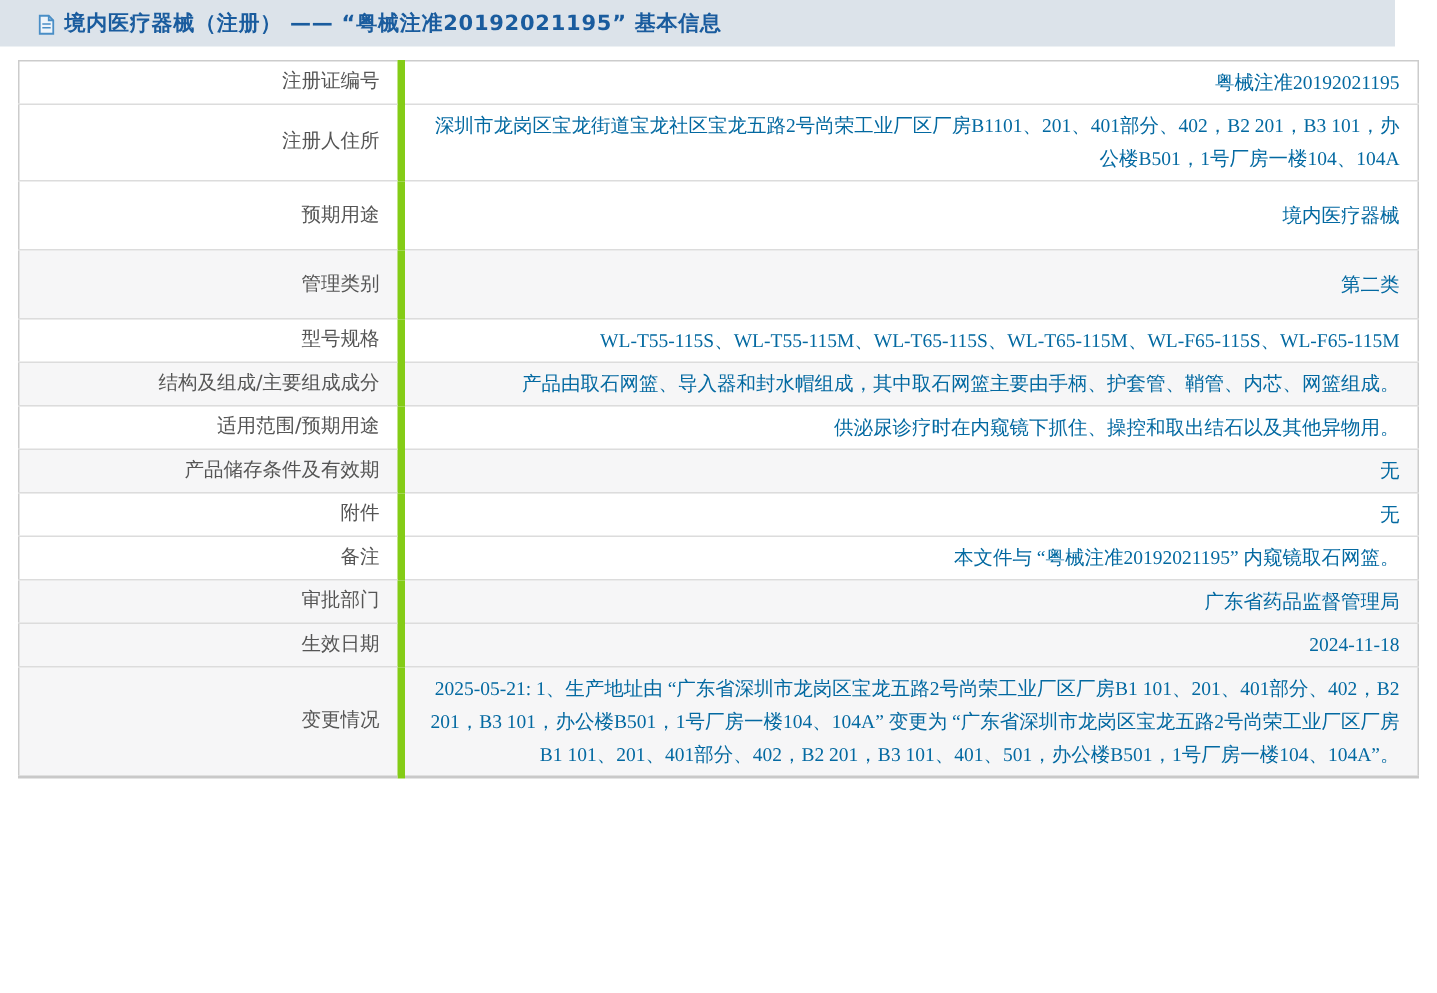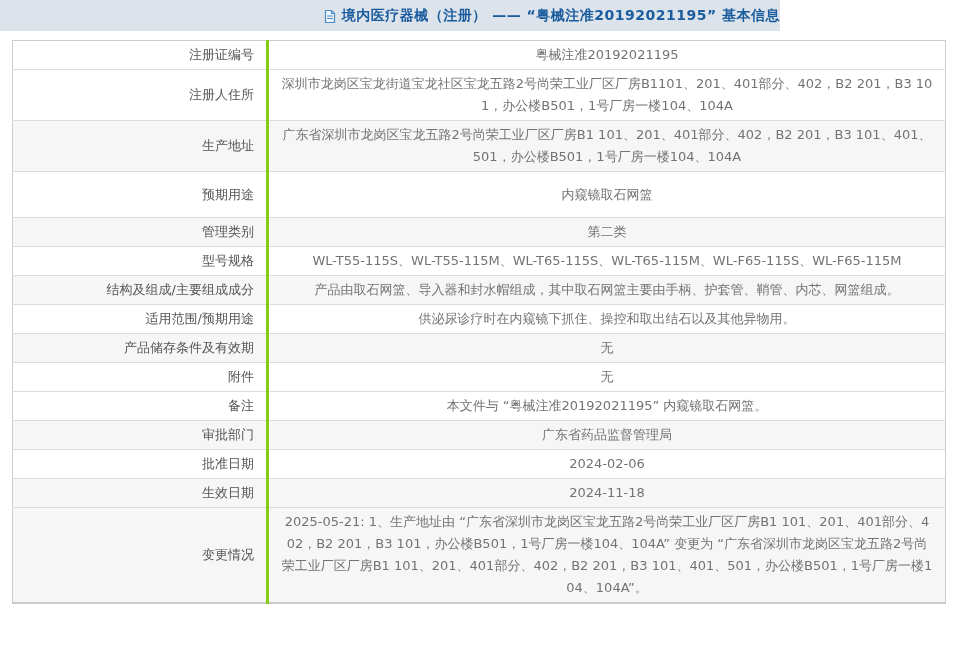"境内医疗器械（注册） —— “粤械注准20192021195” 基本信息" .header-bar { justify-content: flex-end -> none; width: 780px -> 930px }
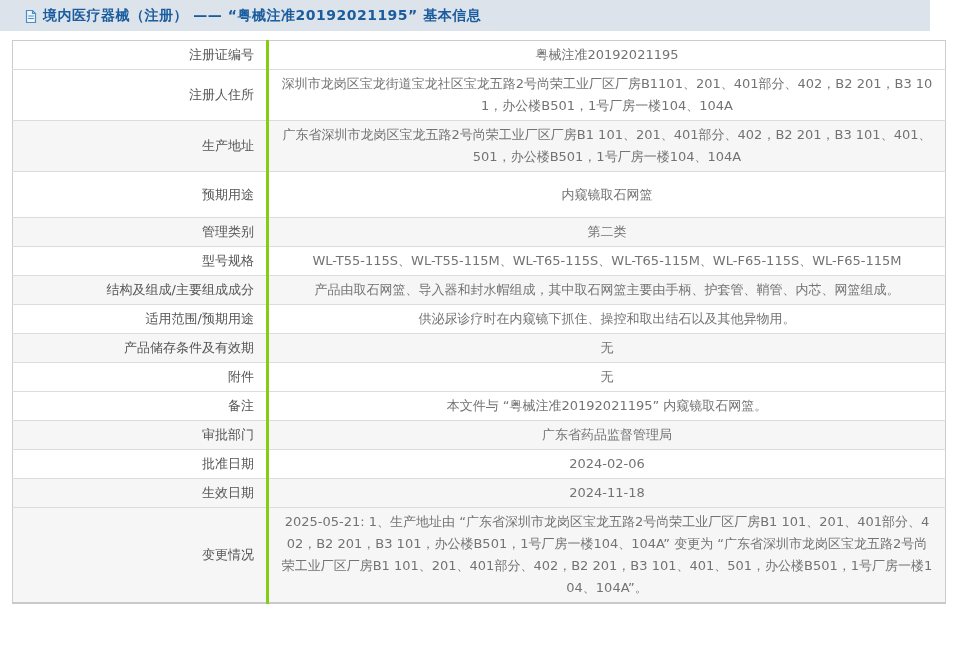"注册证编号" td.label-cell { border-right: 3px solid #84cc16 -> 5px solid #84cc16 }
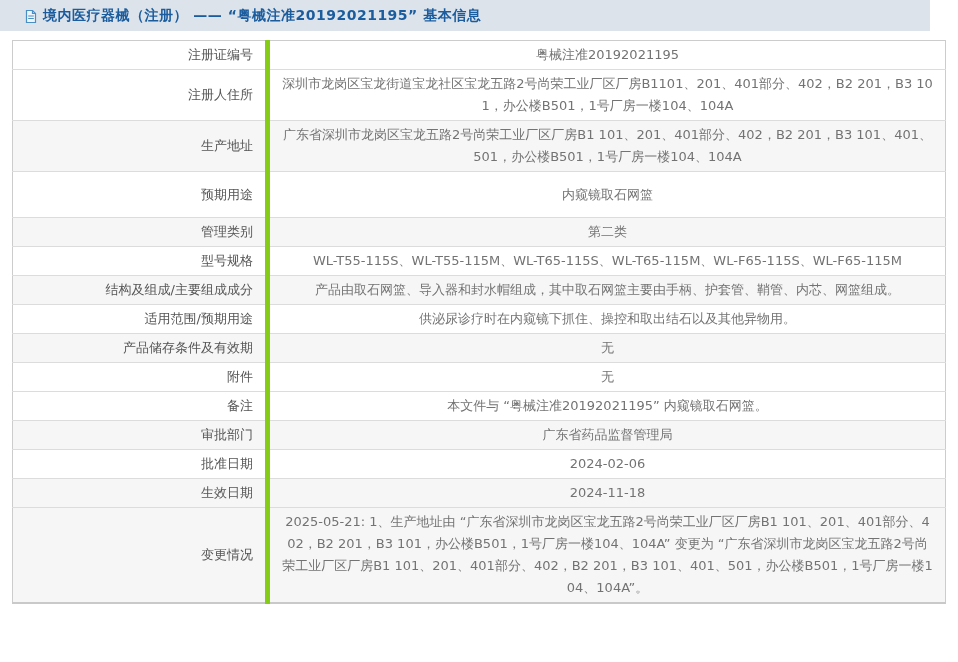"粤械注准20192021195" td.value-cell { color: #737373 -> #0369a1; font-family: none -> Liberation Serif, serif; text-align: center -> right }
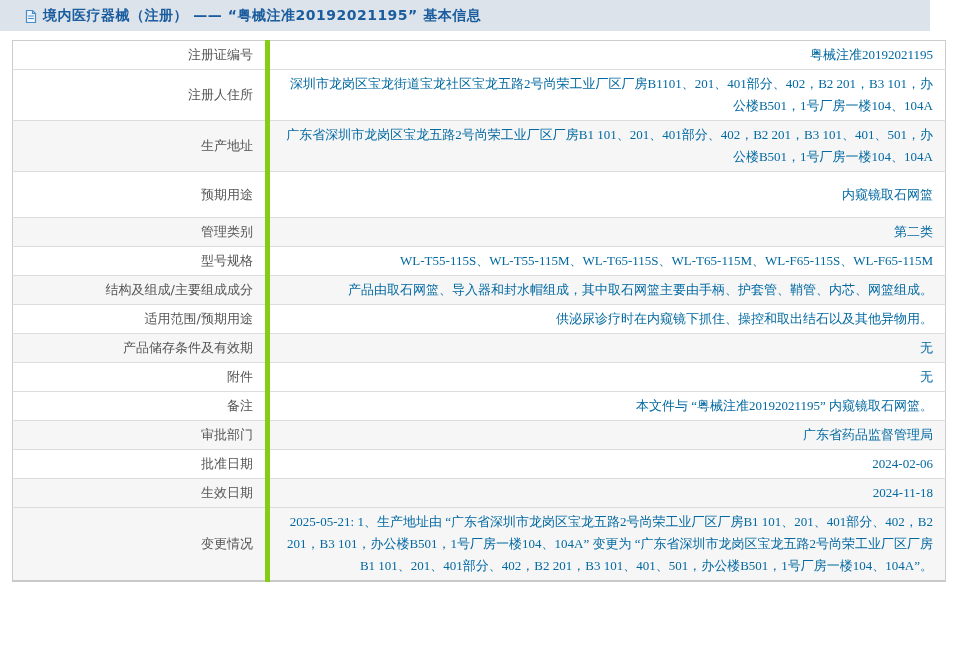"生产地址" tr.alt { html: <tr> <td><span>生产地址</span></td> <td>广东省深圳市龙岗区宝龙五路2号尚荣工业厂区厂房B1 101、201、401部分、402，B2 201，B3 101、401、501，办公楼B501，1号厂房一楼104、104A</td> </tr> -> none }
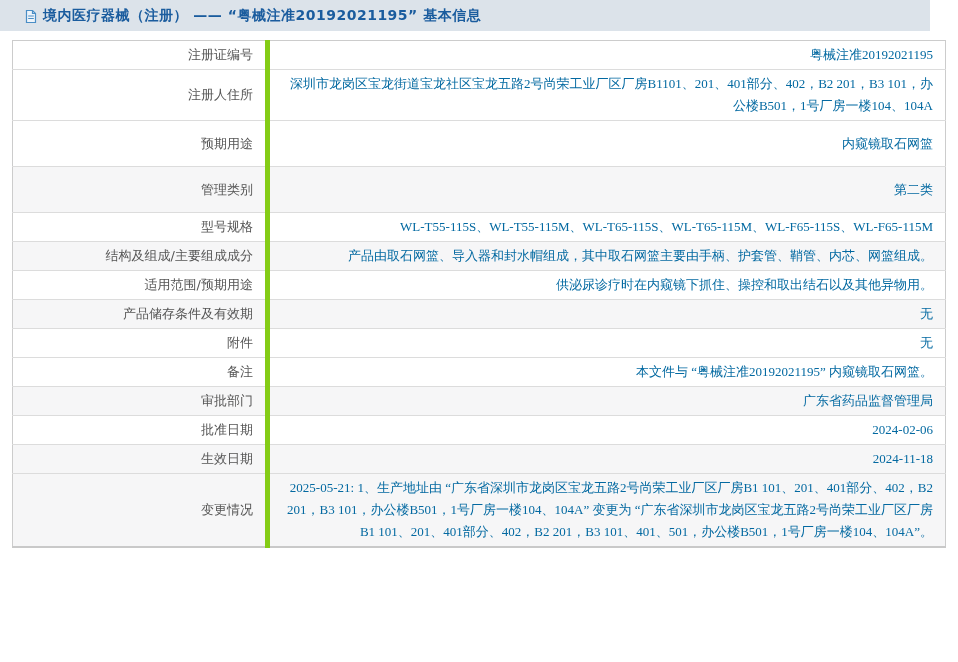"内窥镜取石网篮" td.value-cell { text: 内窥镜取石网篮 -> 境内医疗器械 }
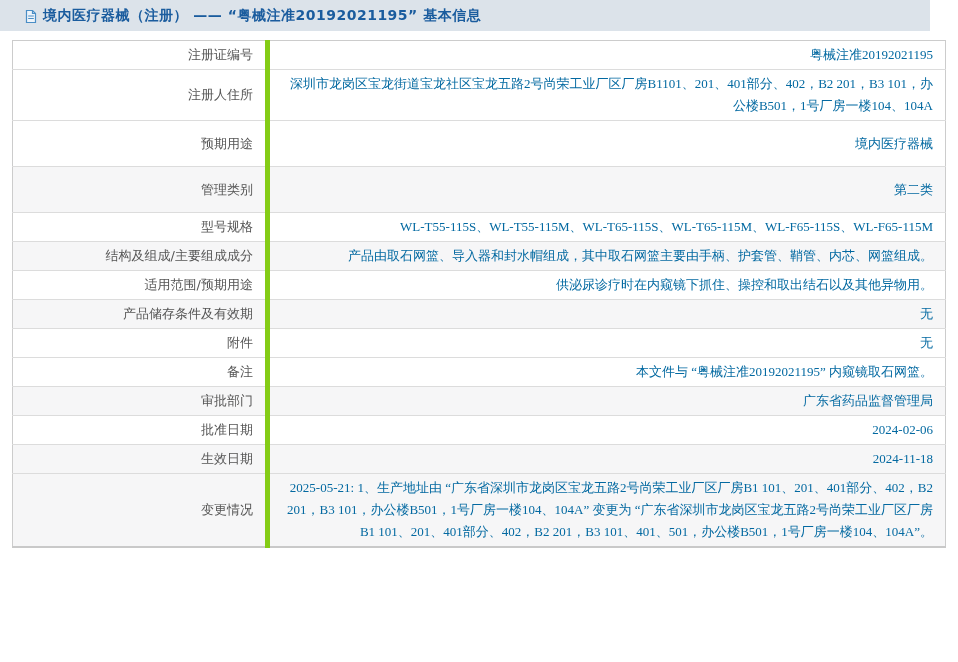"批准日期" tr { html: <tr> <td><span>批准日期</span></td> <td>2024-02-06</td> </tr> -> none }
